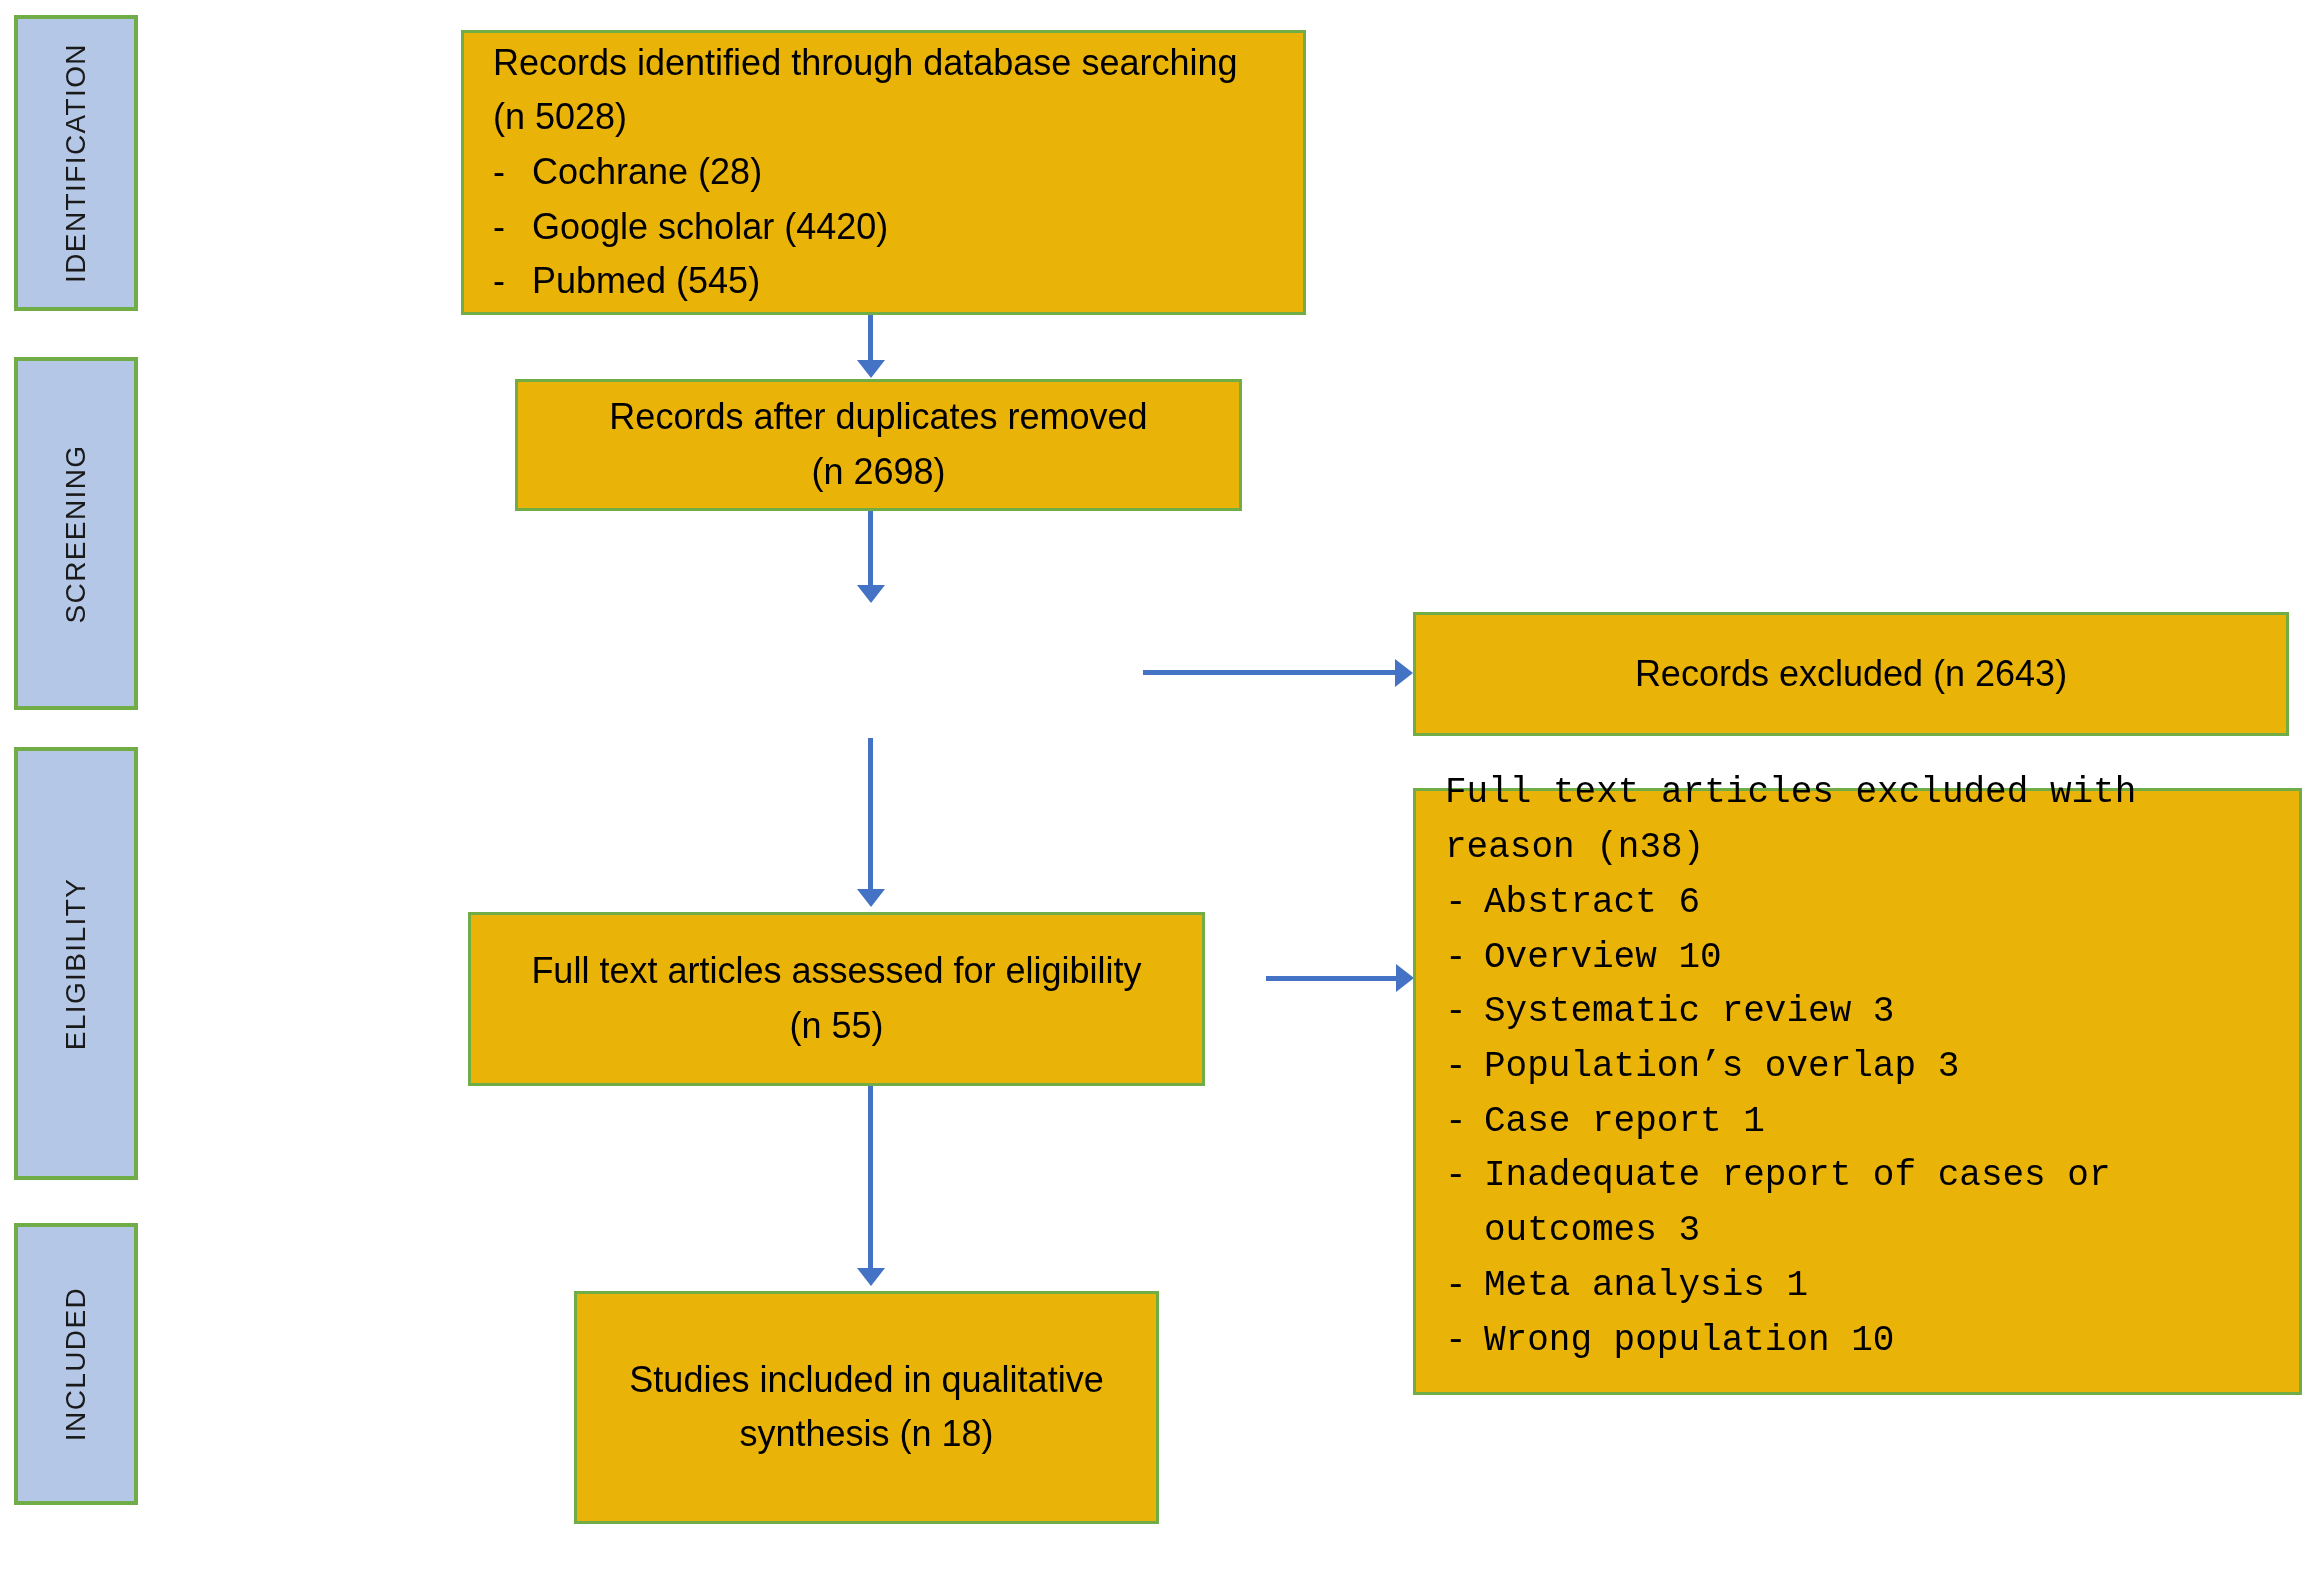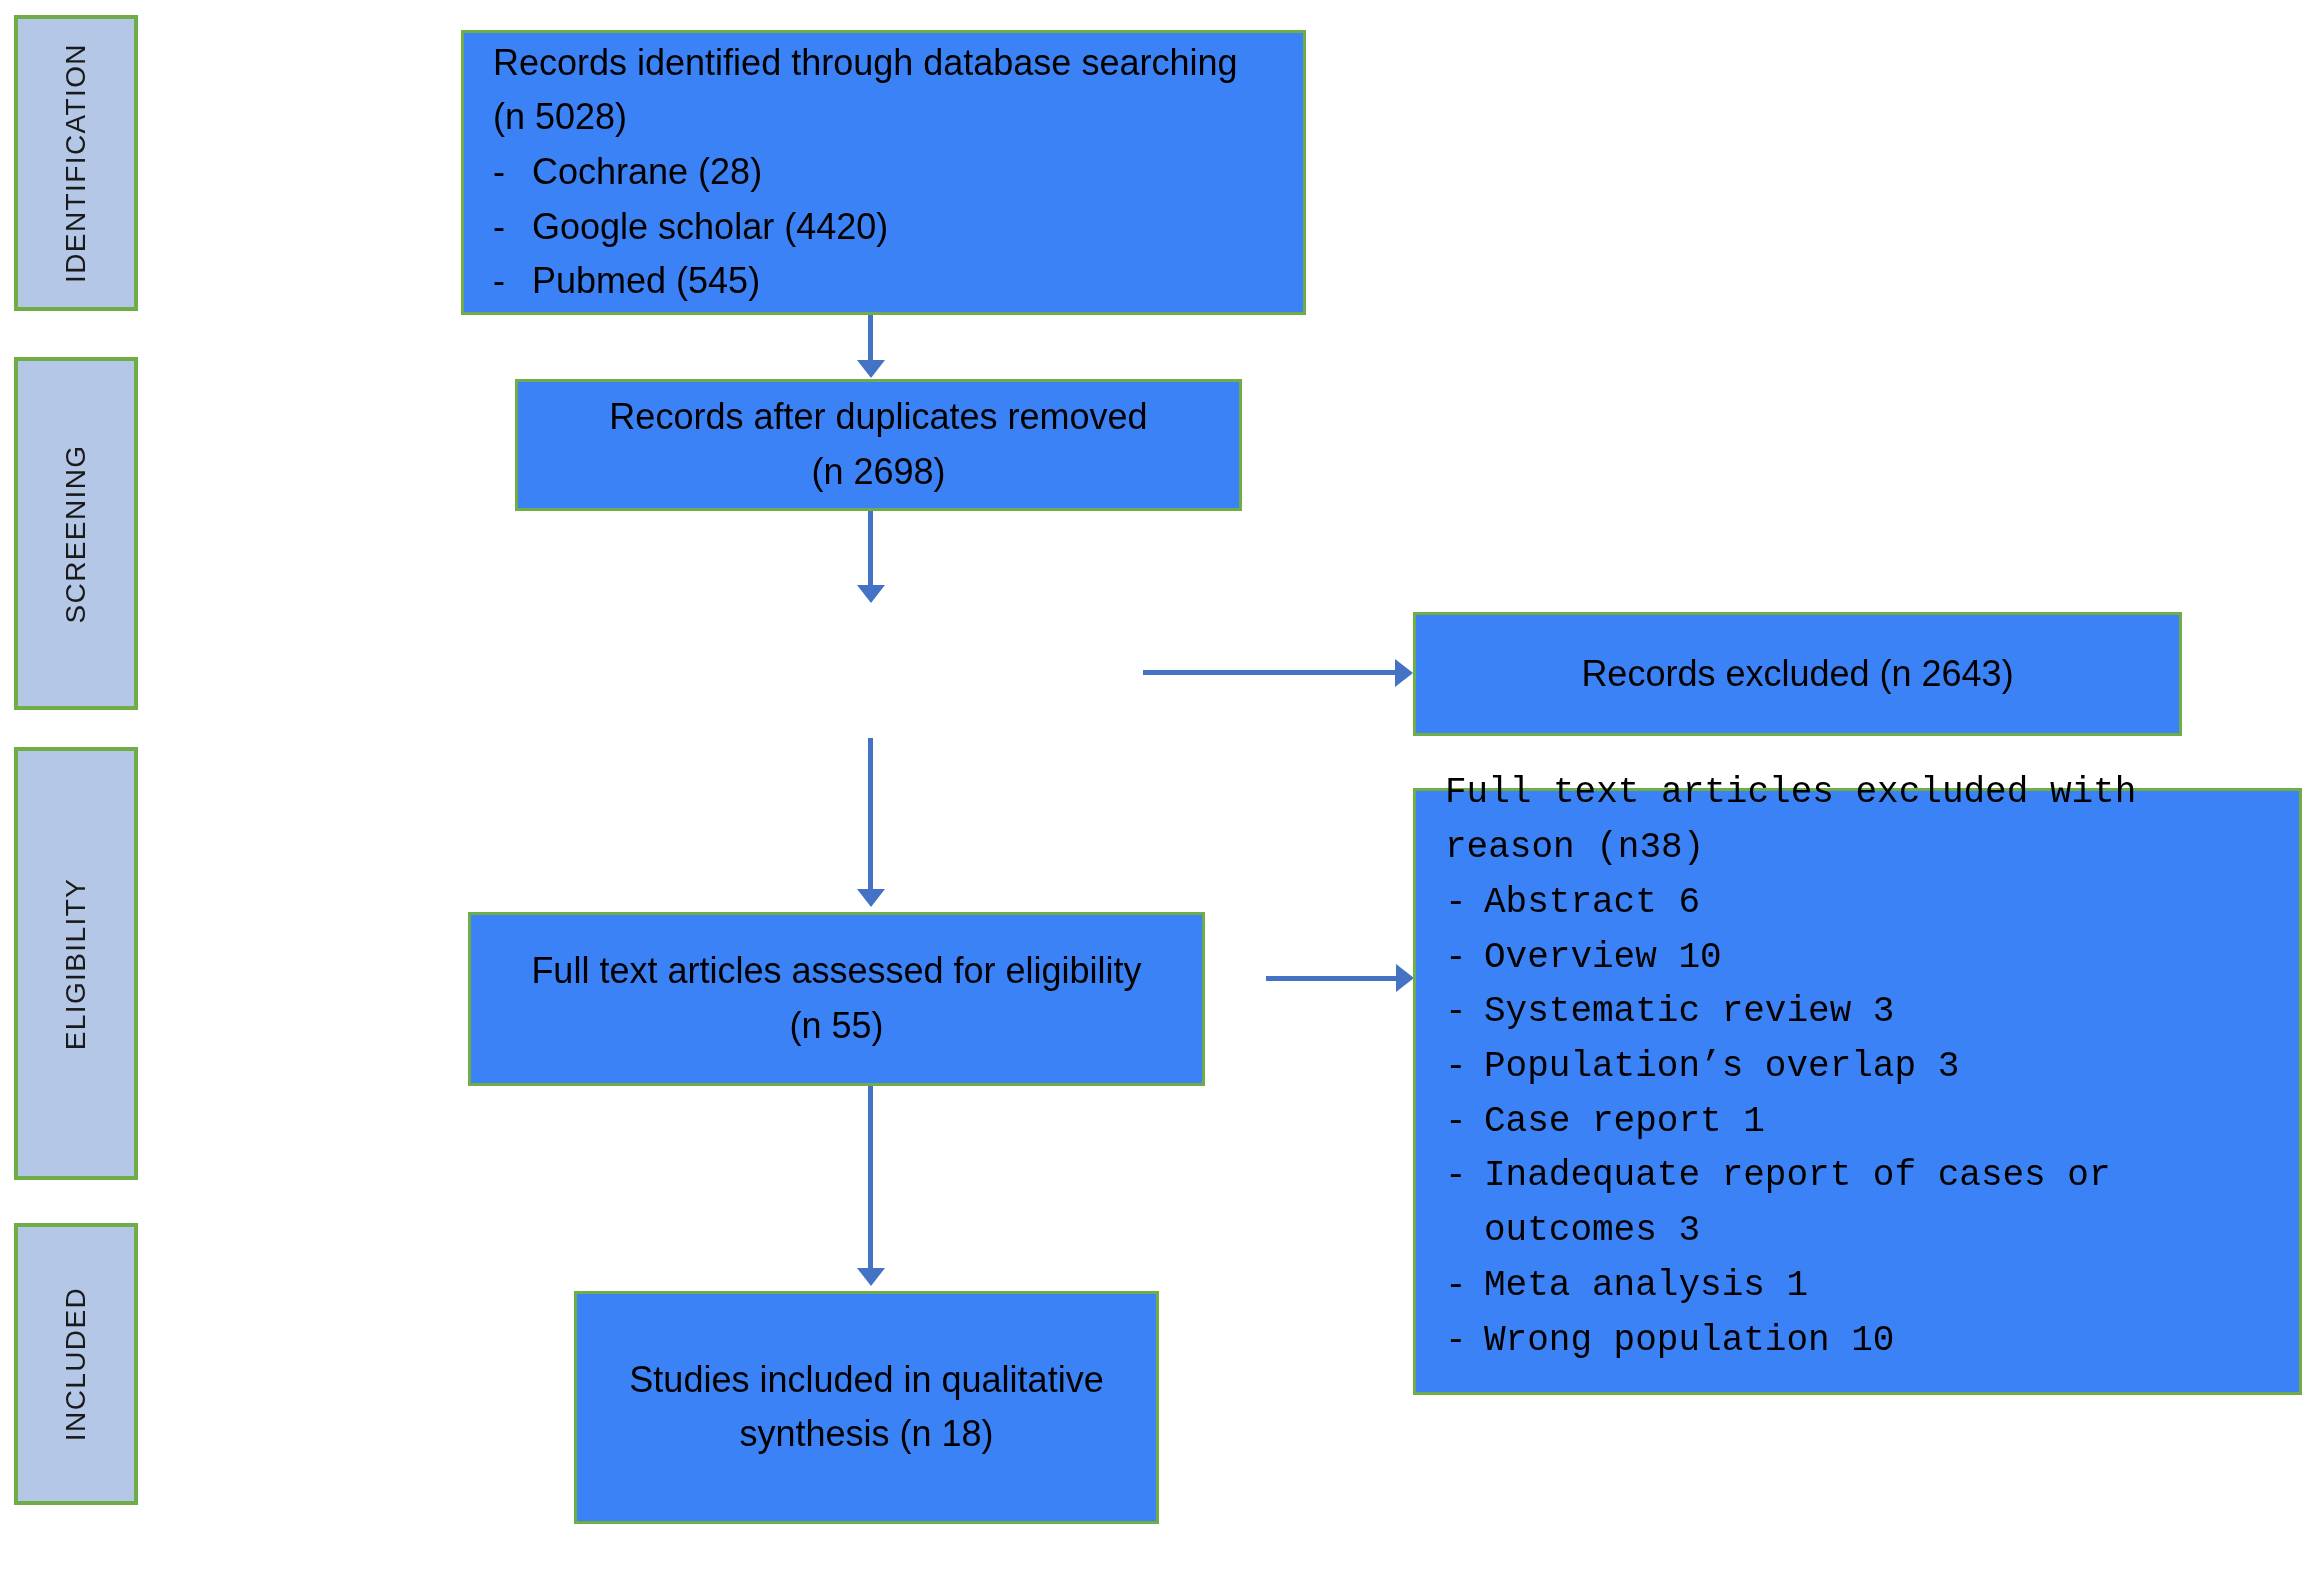"Records identified through database" .flow-box { background: #3b82f6 -> #eab308 }
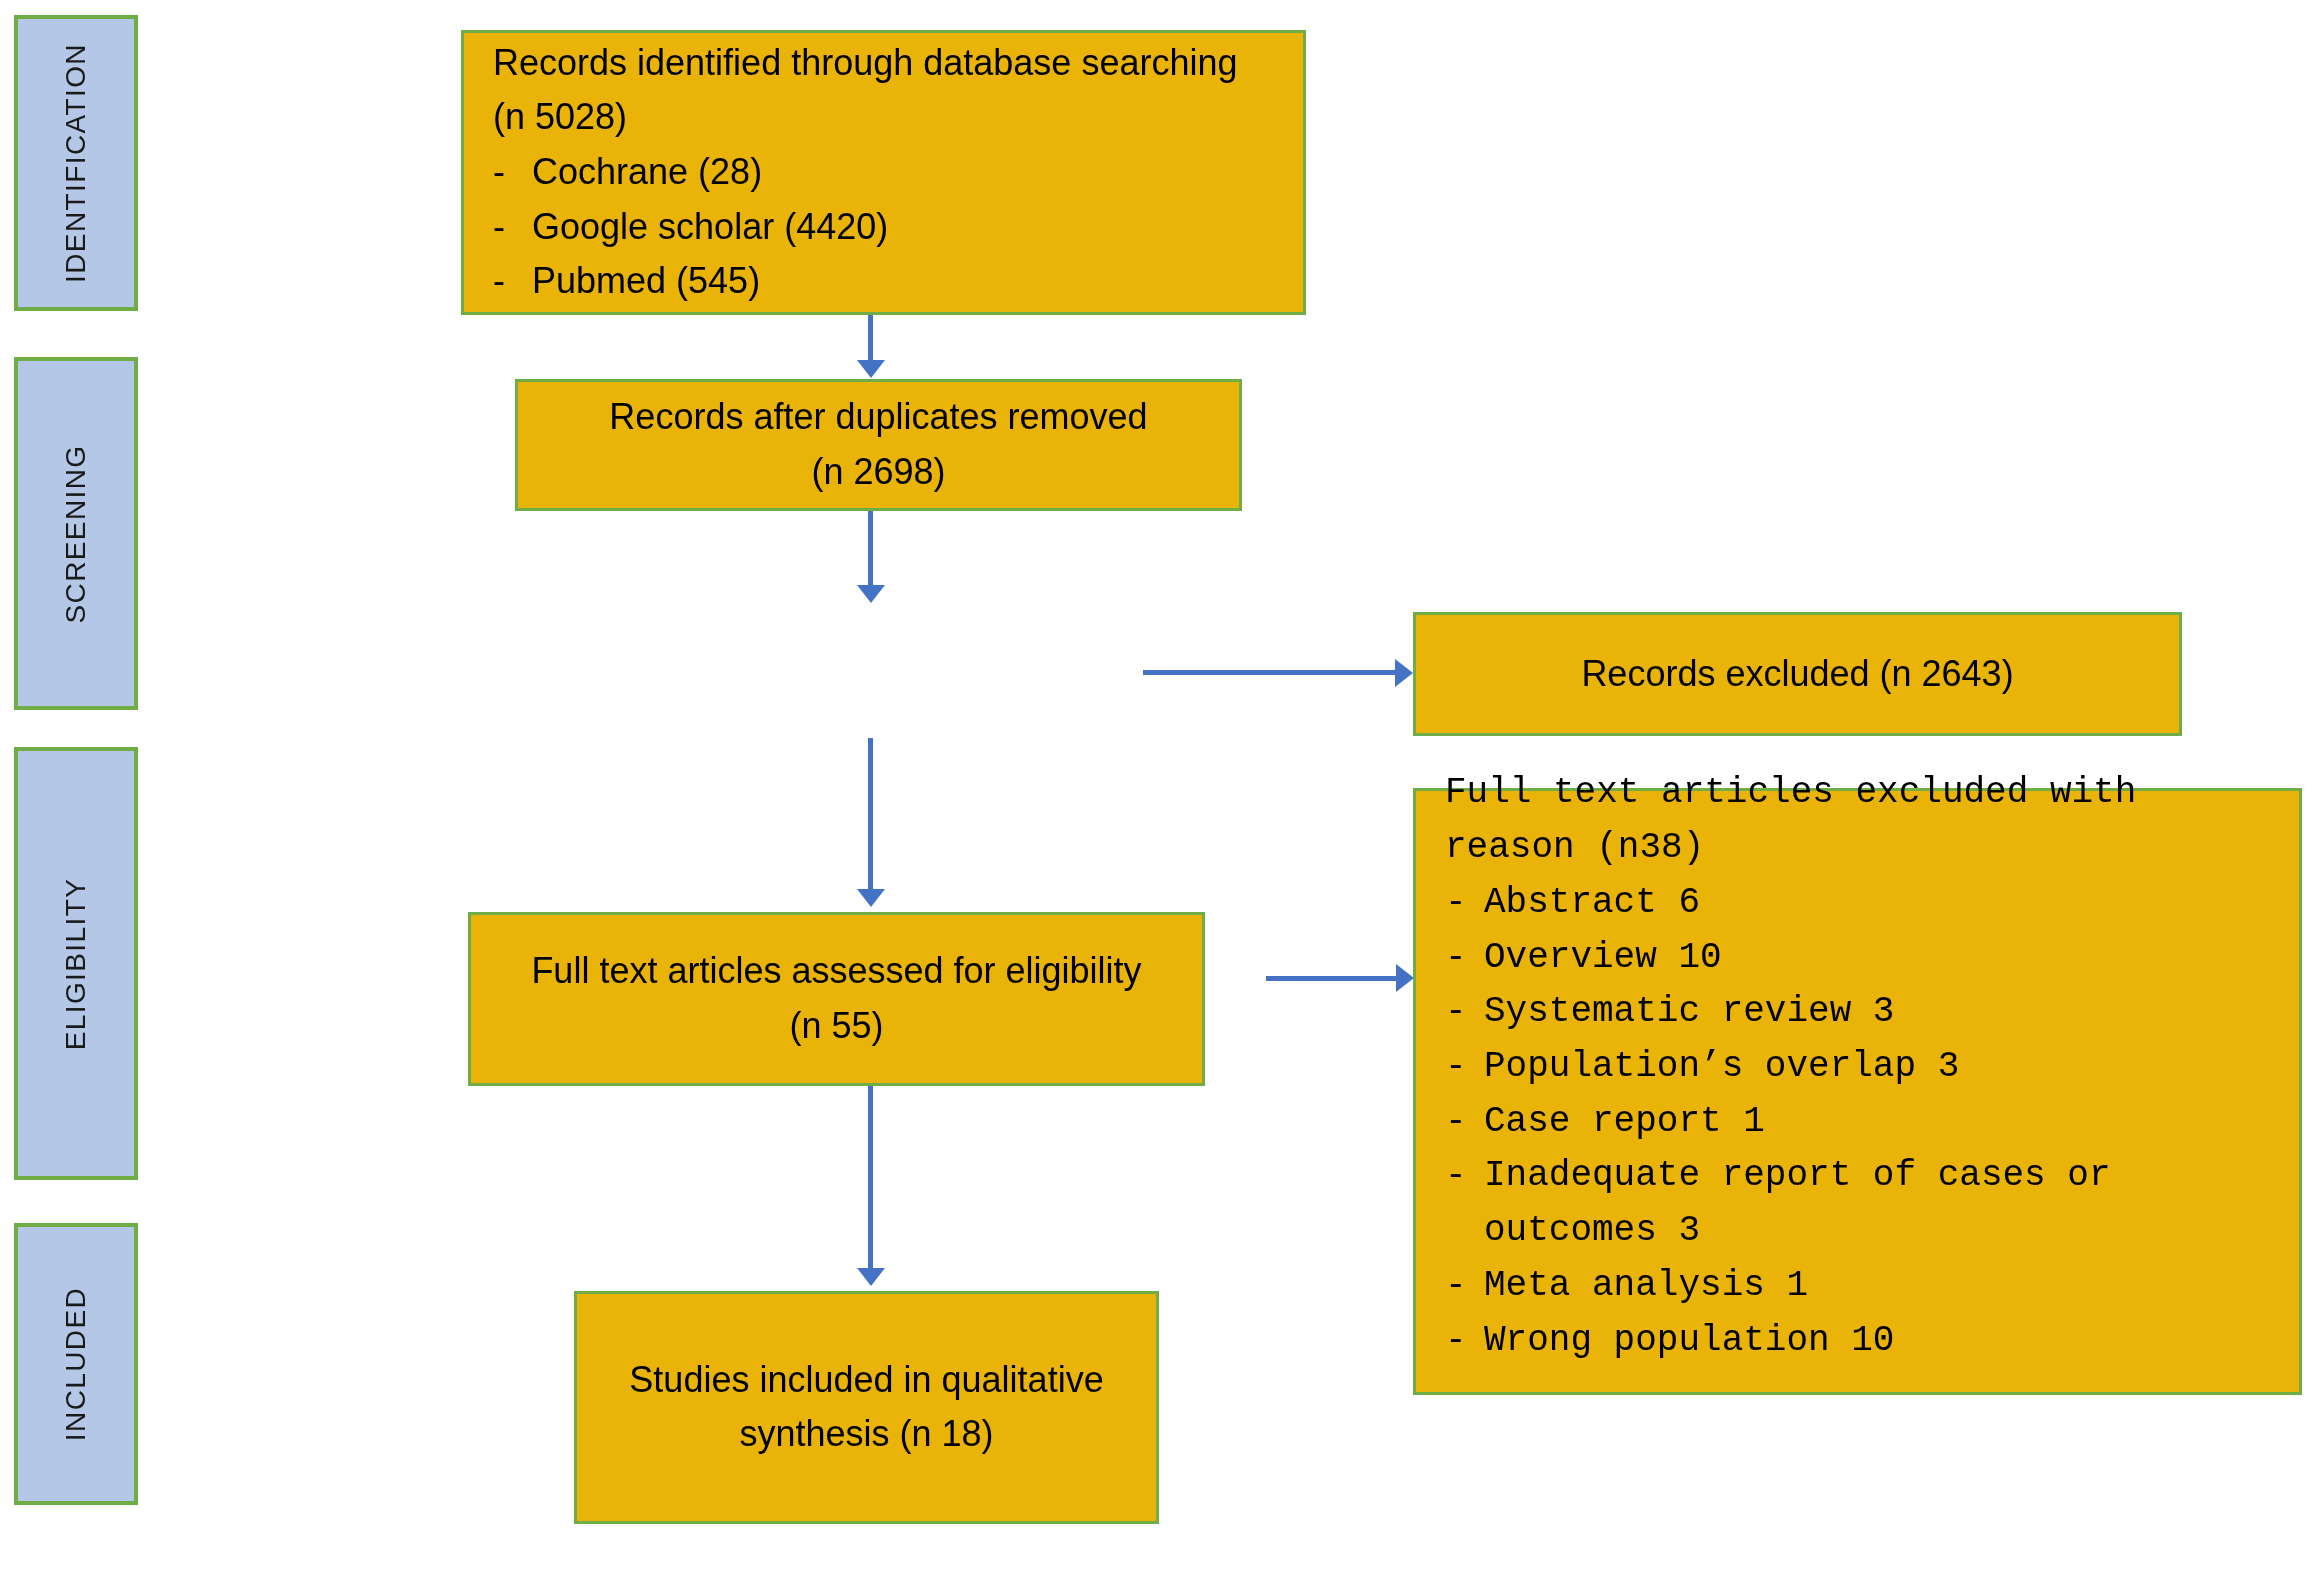"Records excluded (n 2643)" div.flow-box { width: 769px -> 876px }
